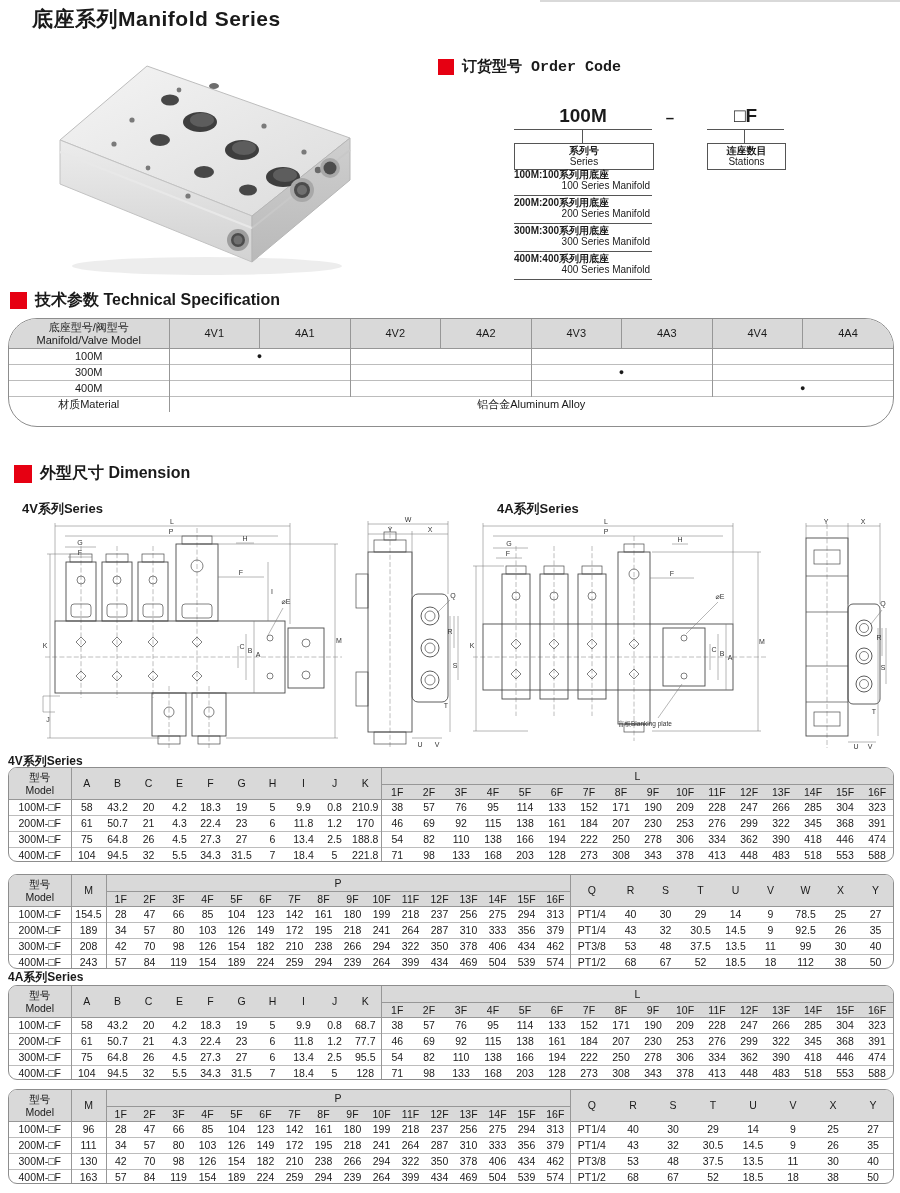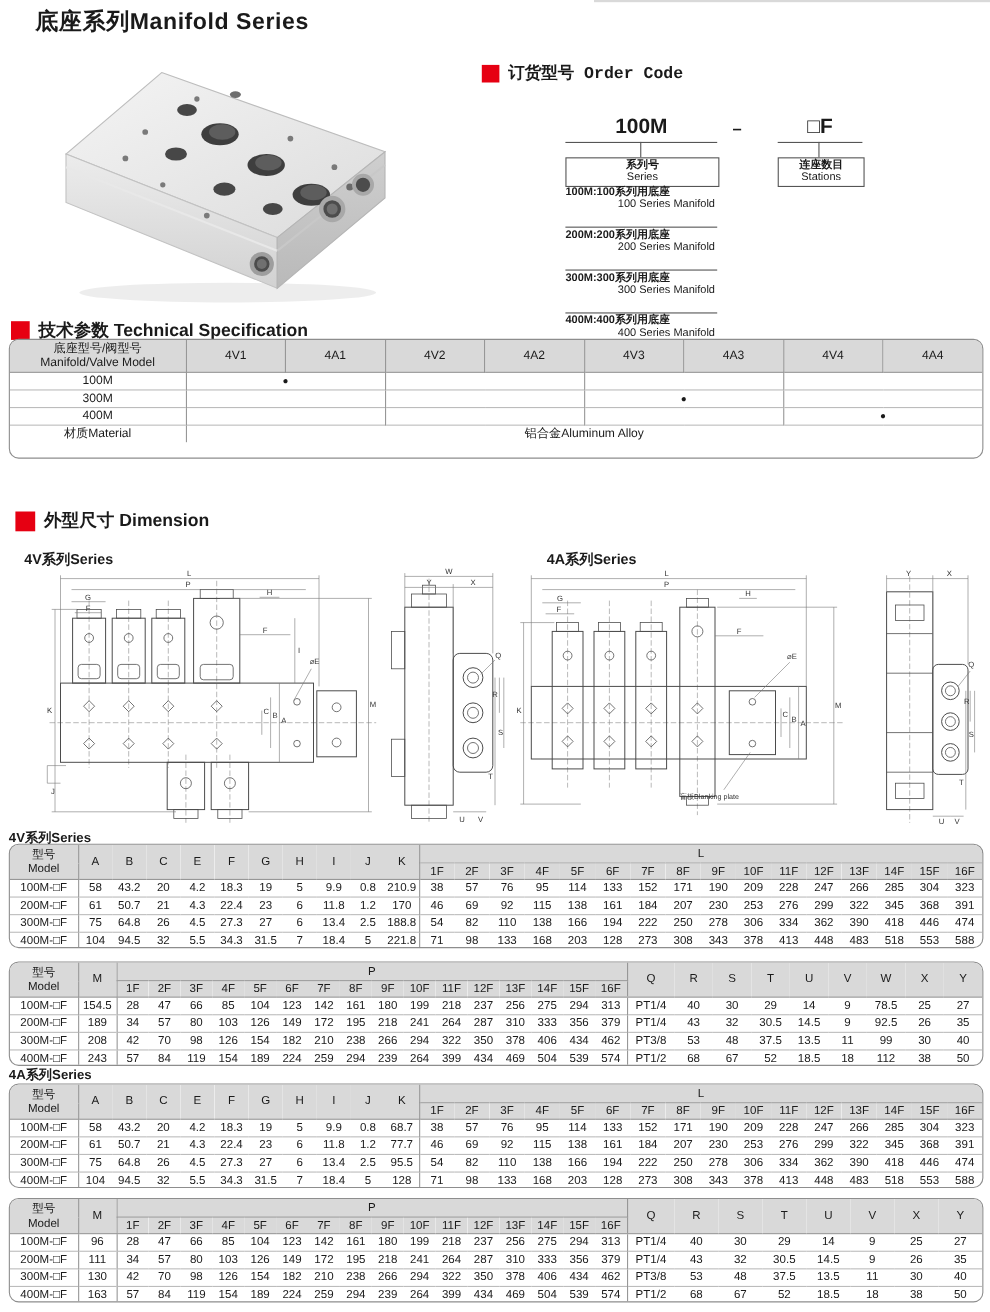"100M:100系列用底座" .oc-item { padding-bottom: 15px -> 4px }
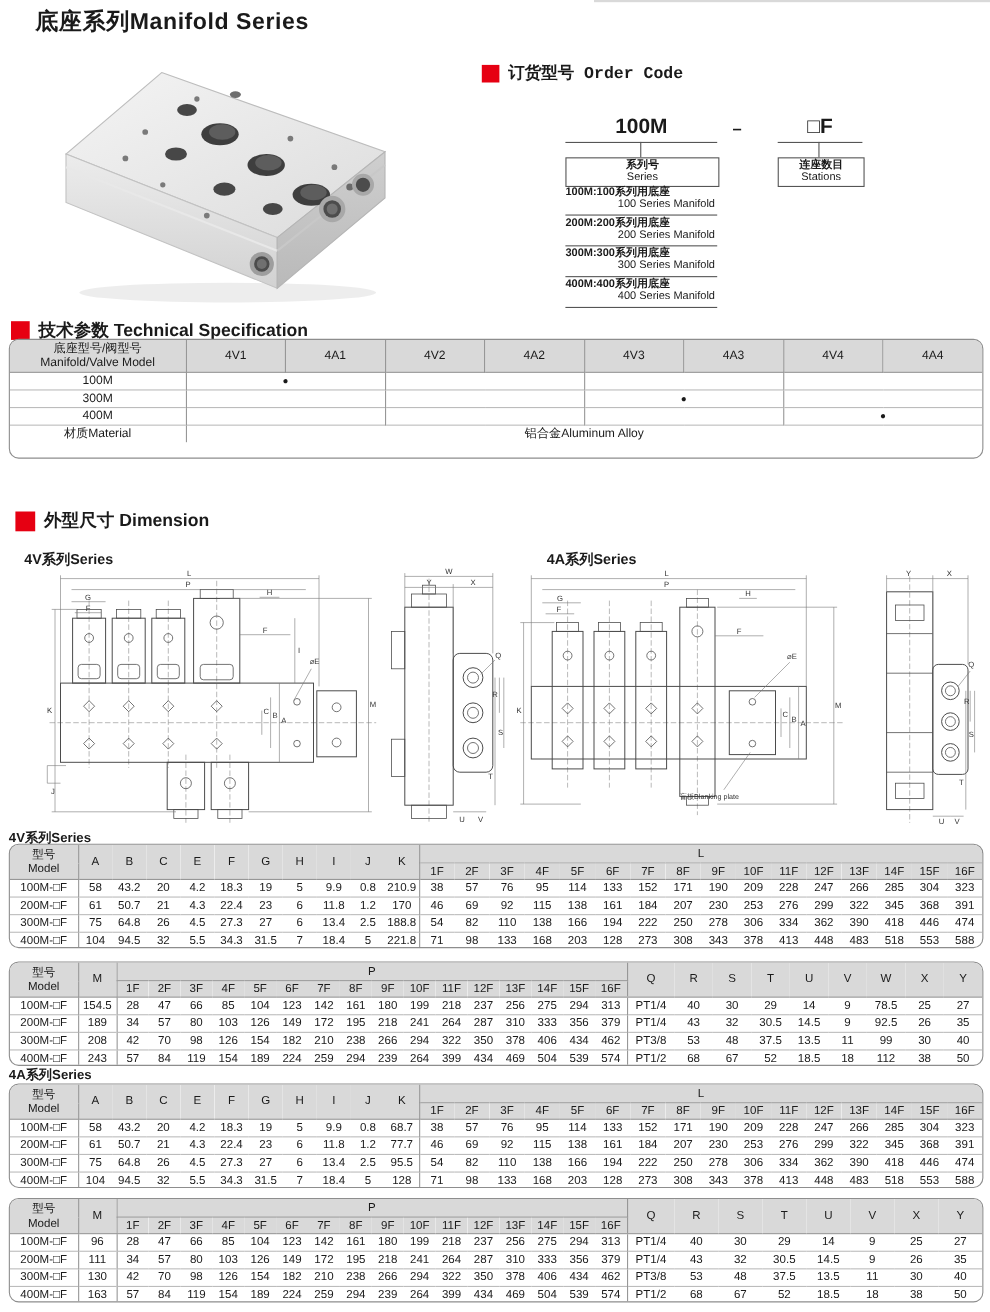"底座型号/阀型号" div.tbl-wrap { border-radius: none -> 29px; top: 308px -> 318px }
